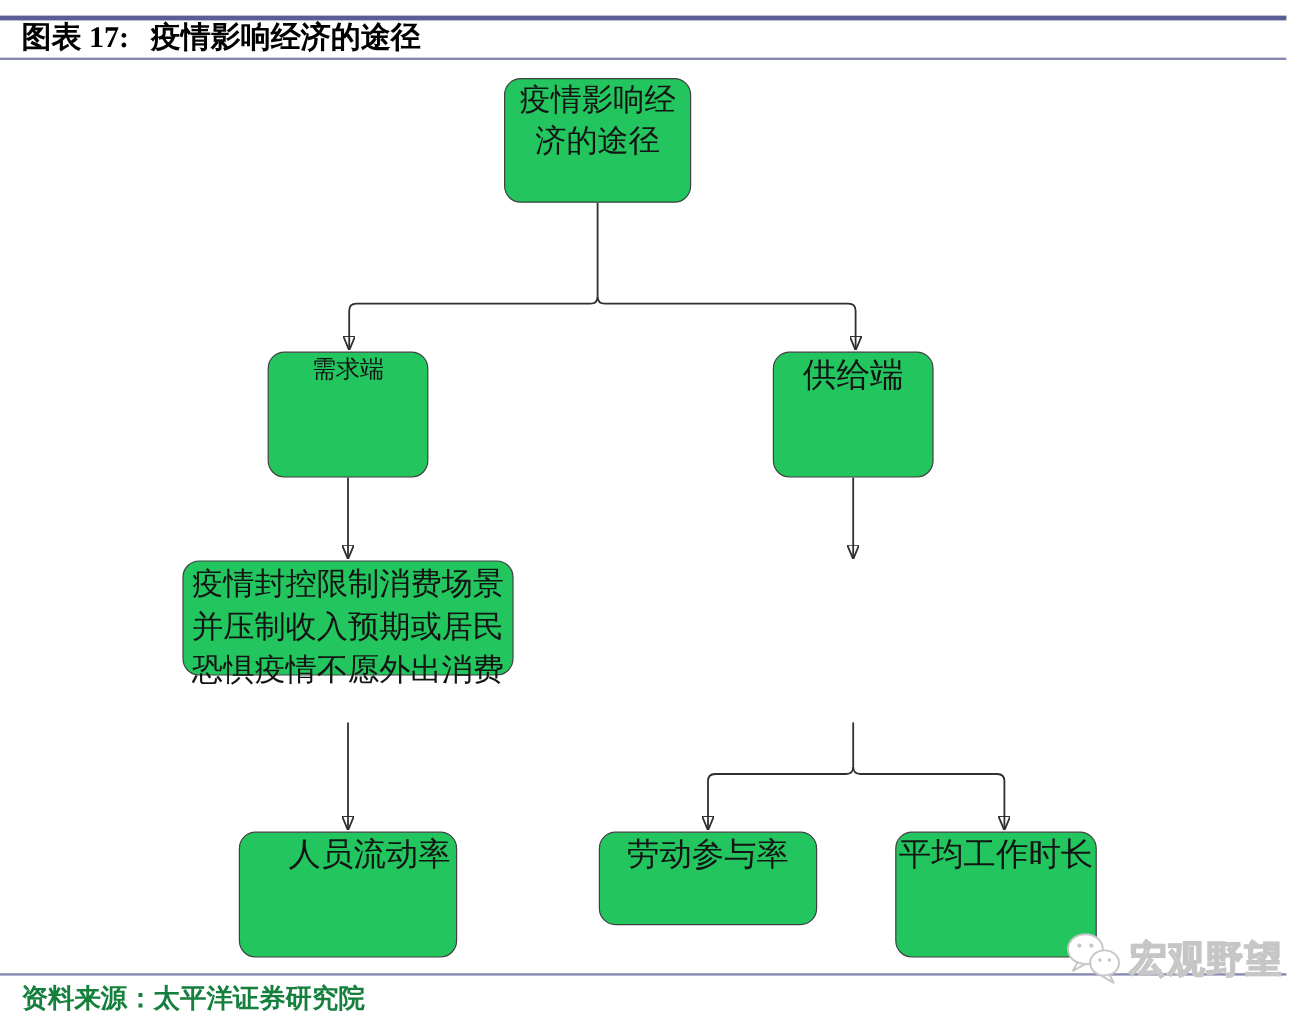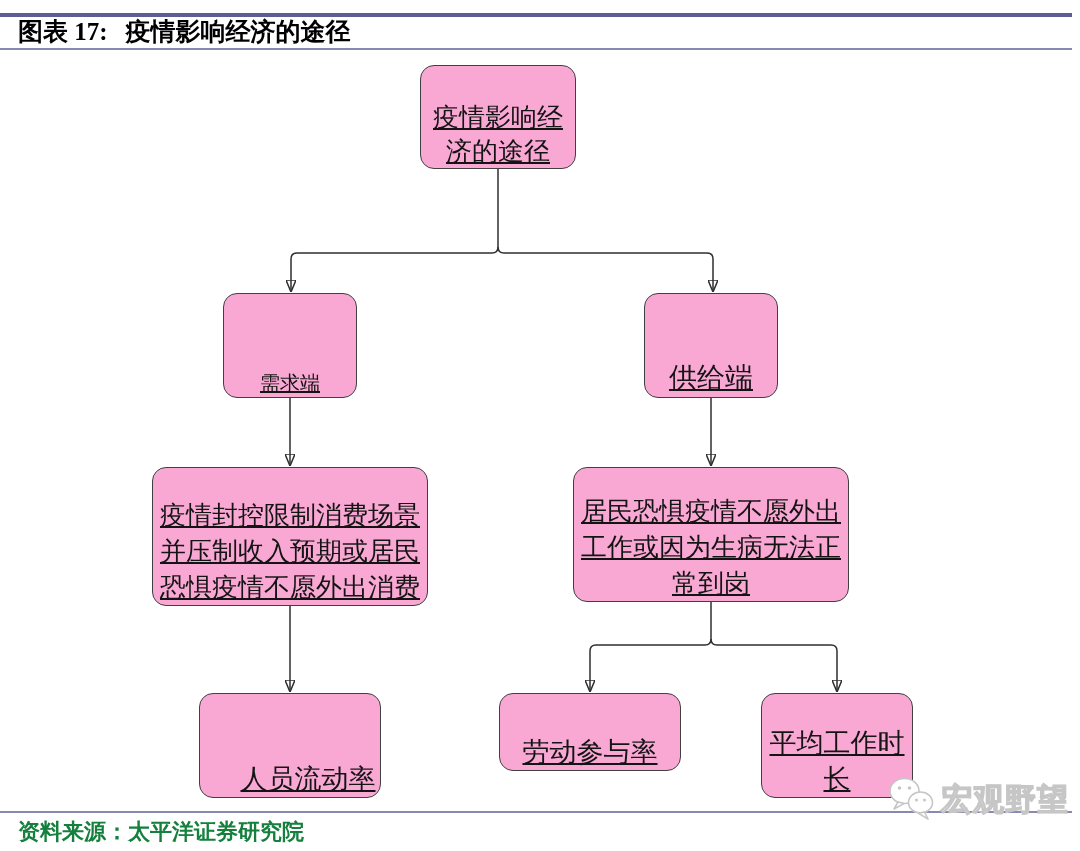"疫情影响经" .node { align-items: flex-end -> flex-start; background: #f9a8d4 -> #22c55e; text-decoration: underline -> none }
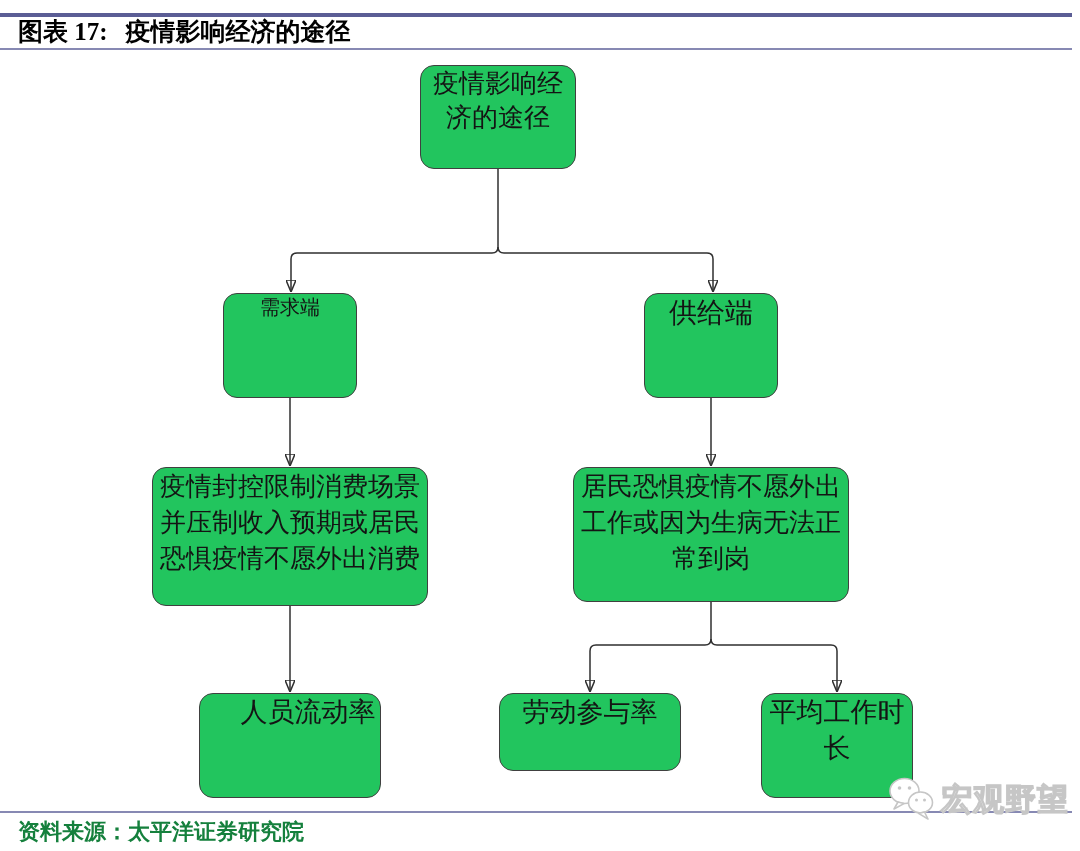"疫情封控限制消费场景" .node-demand-detail { height: 139px -> 96px }
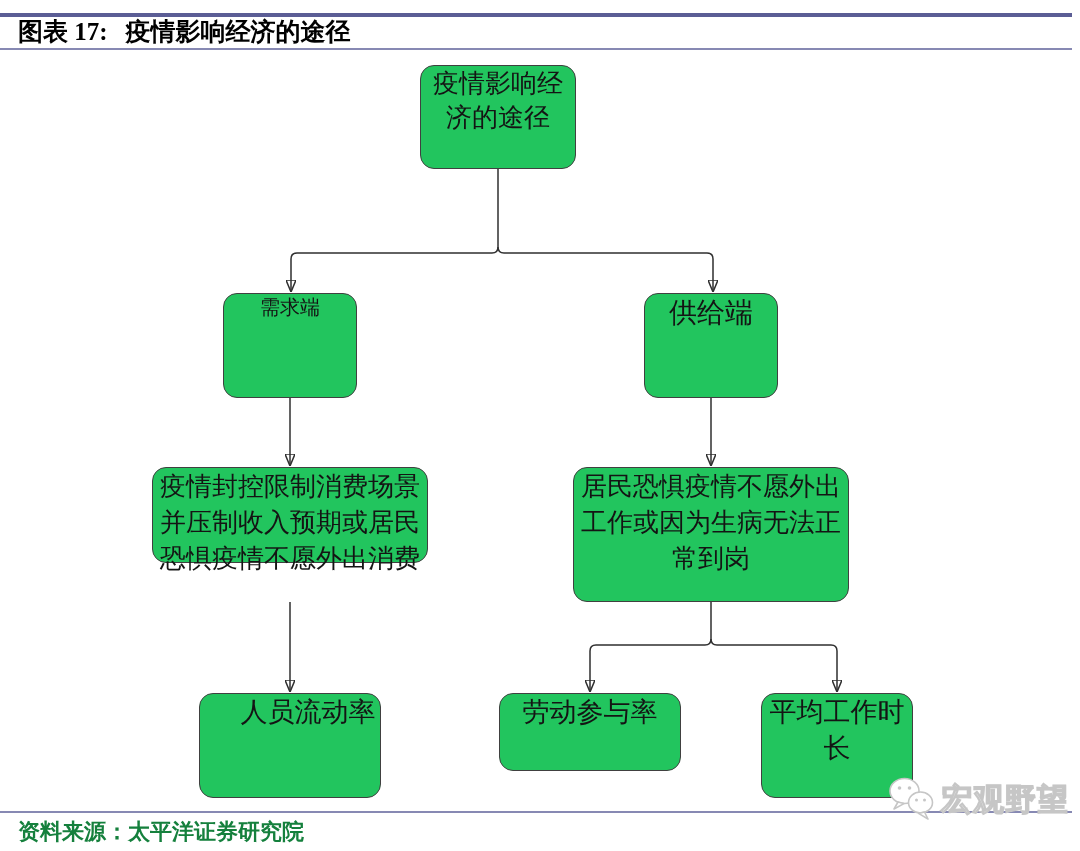"居民恐惧疫情不愿外出" div.node { html: <div> <span>居民恐惧疫情不愿外出 工作或因为生病无法正 常到岗</span> </div> -> none }
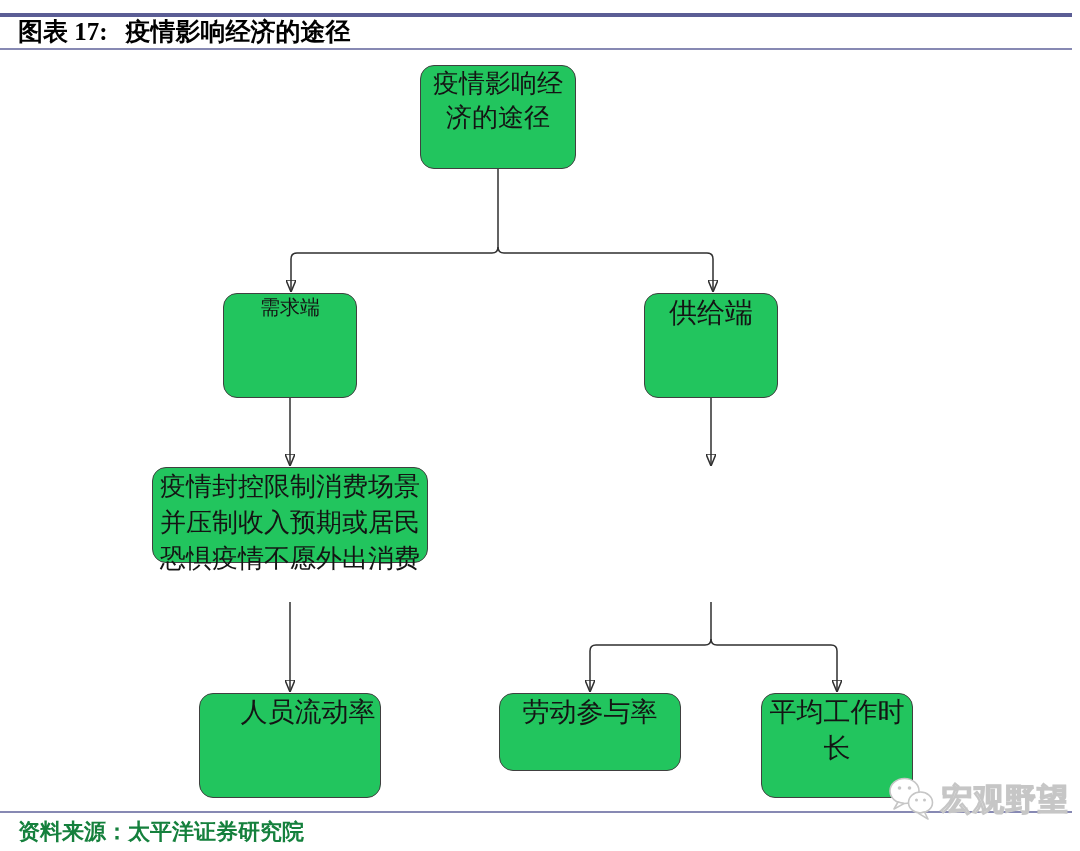"平均工作时长" .node-hours { margin-left: 15px -> none; width: 152px -> 168px }
